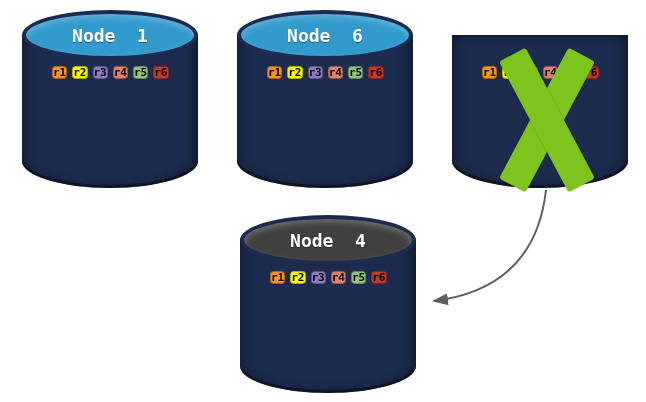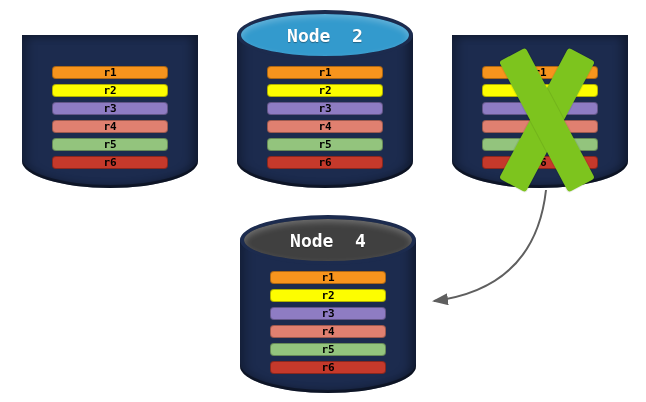"Node 1" div.cyl-top { html: none -> <div> <span>Node 1</span> </div> }
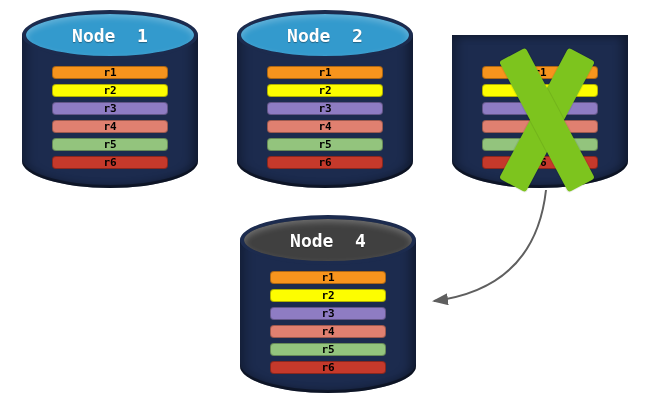"Node 2" span.node-title { text: 2 -> 6 }
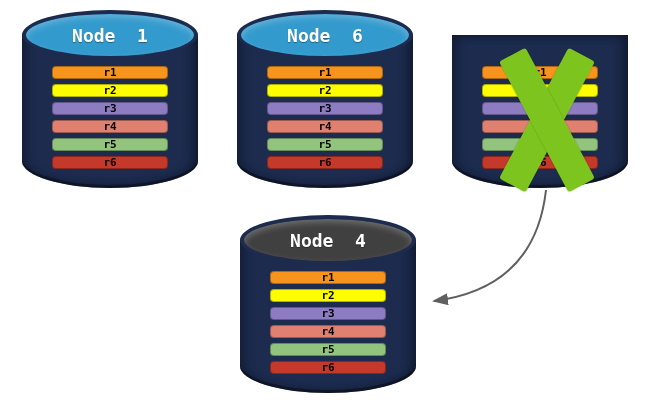"r1" .records { flex-direction: column -> row }
